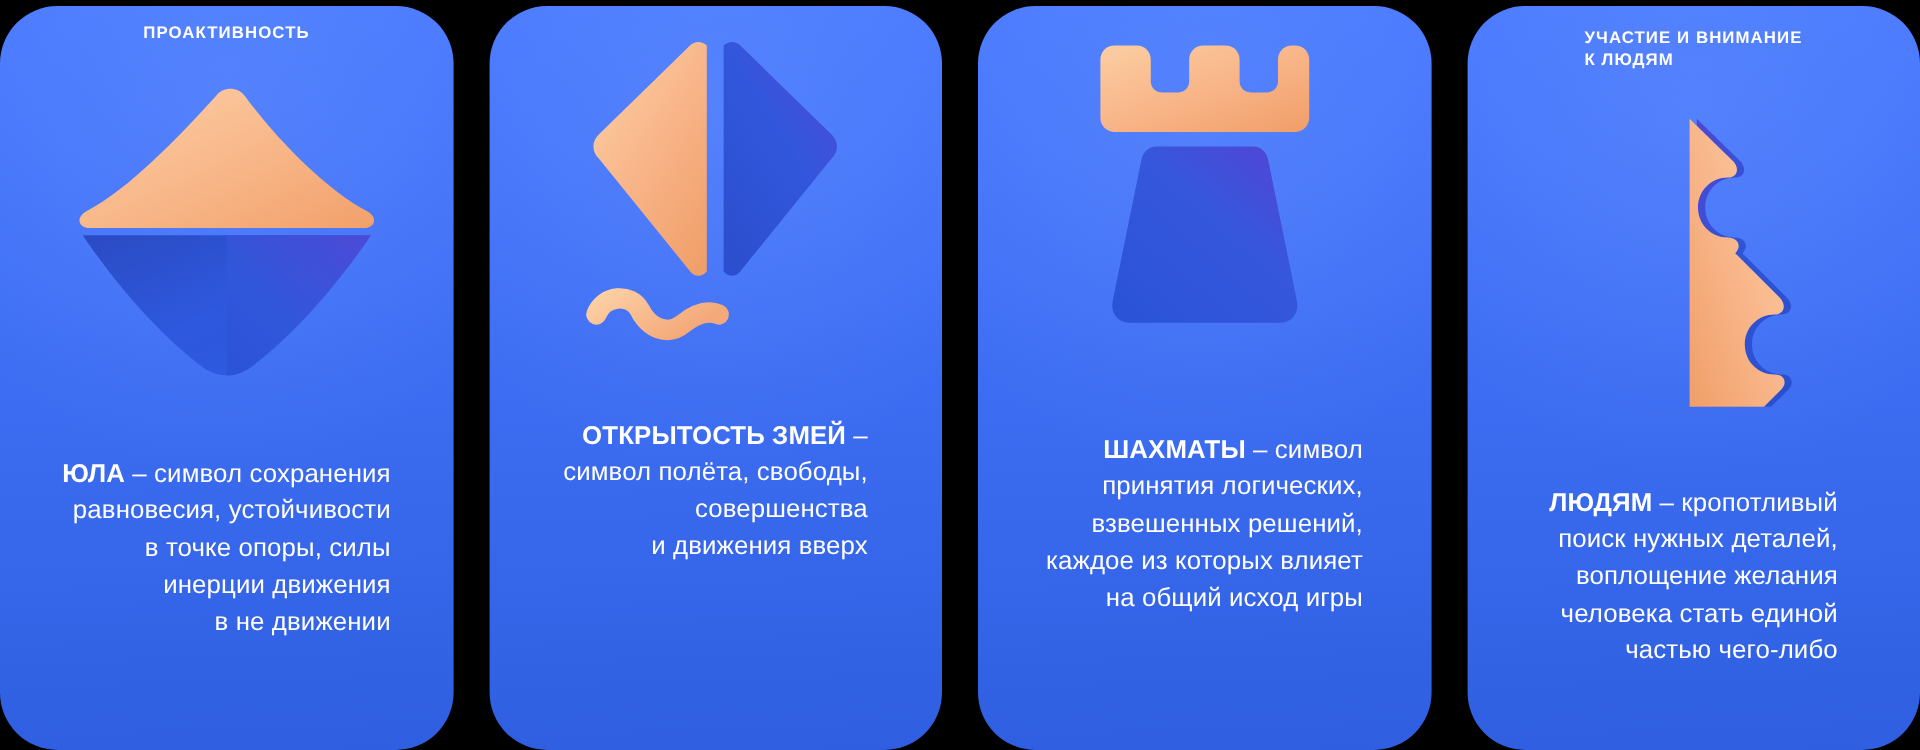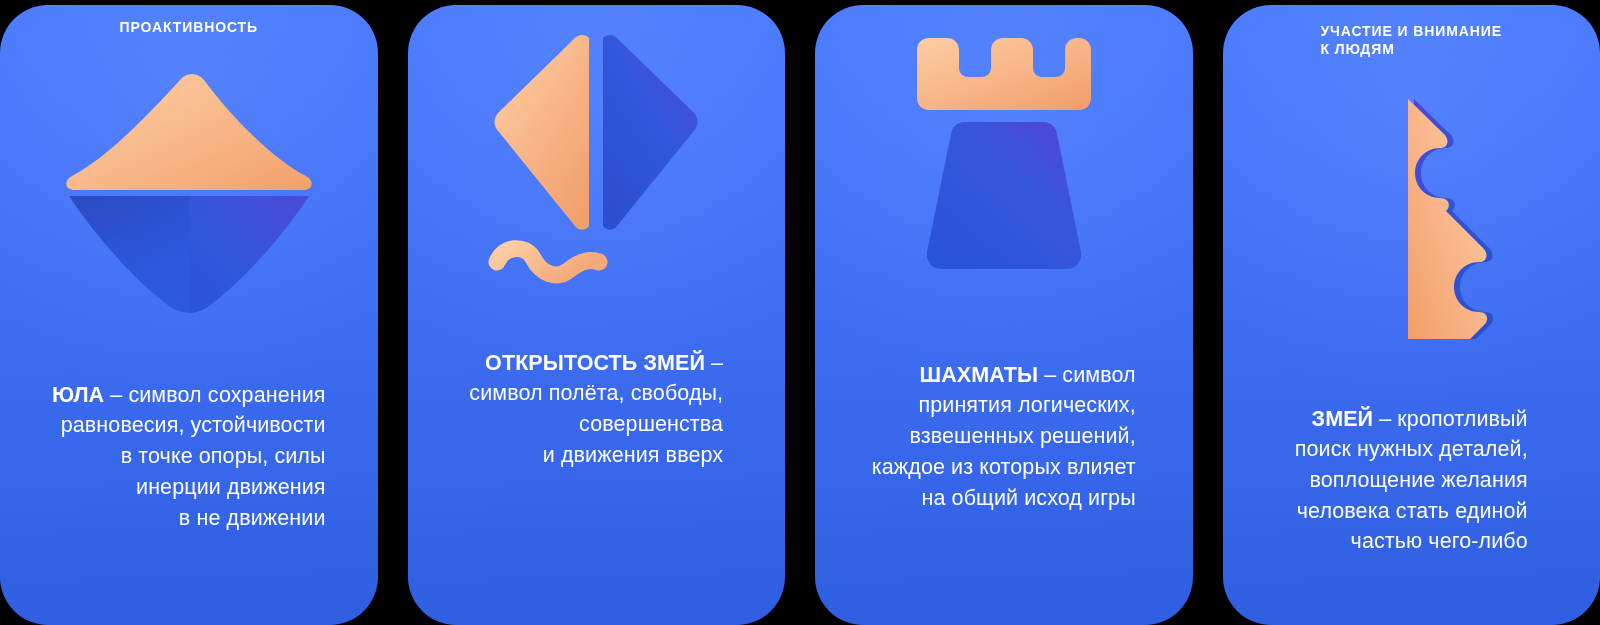"ЗМЕЙ" span.lead { text: ЗМЕЙ -> ЛЮДЯМ }
